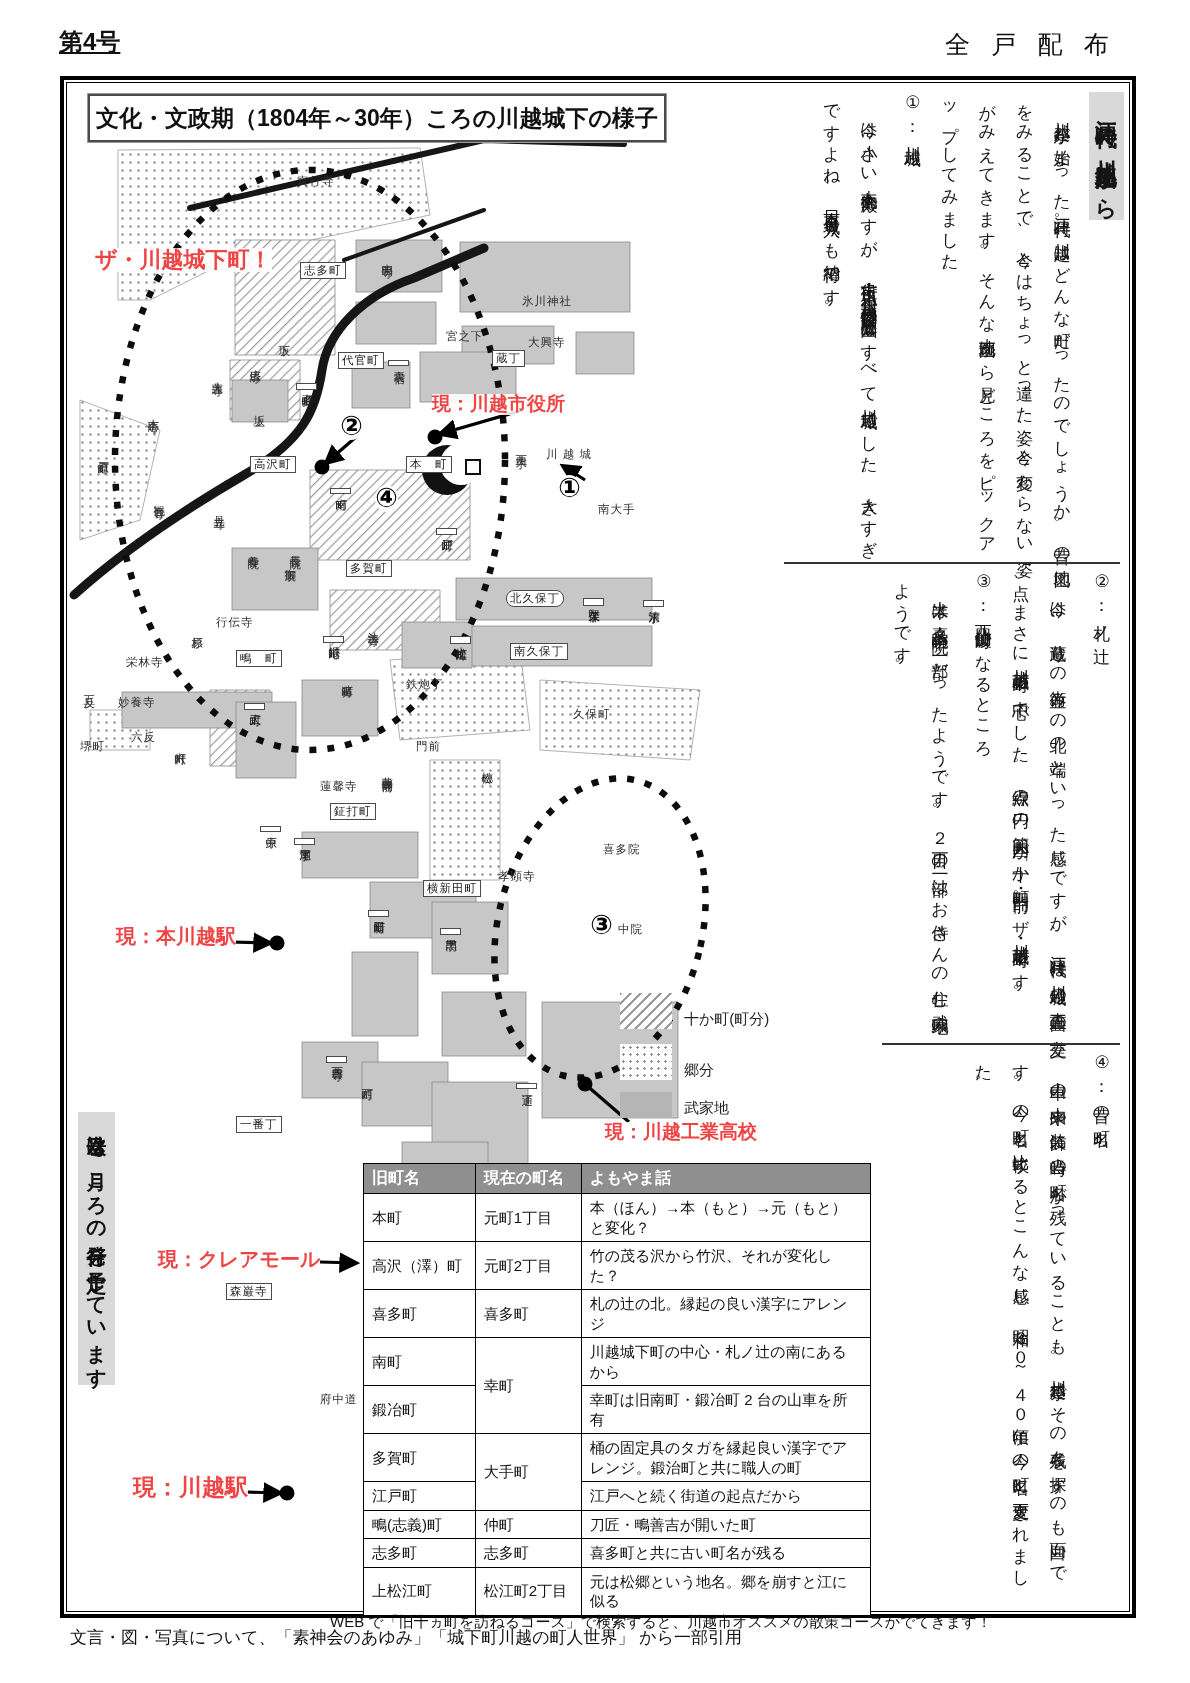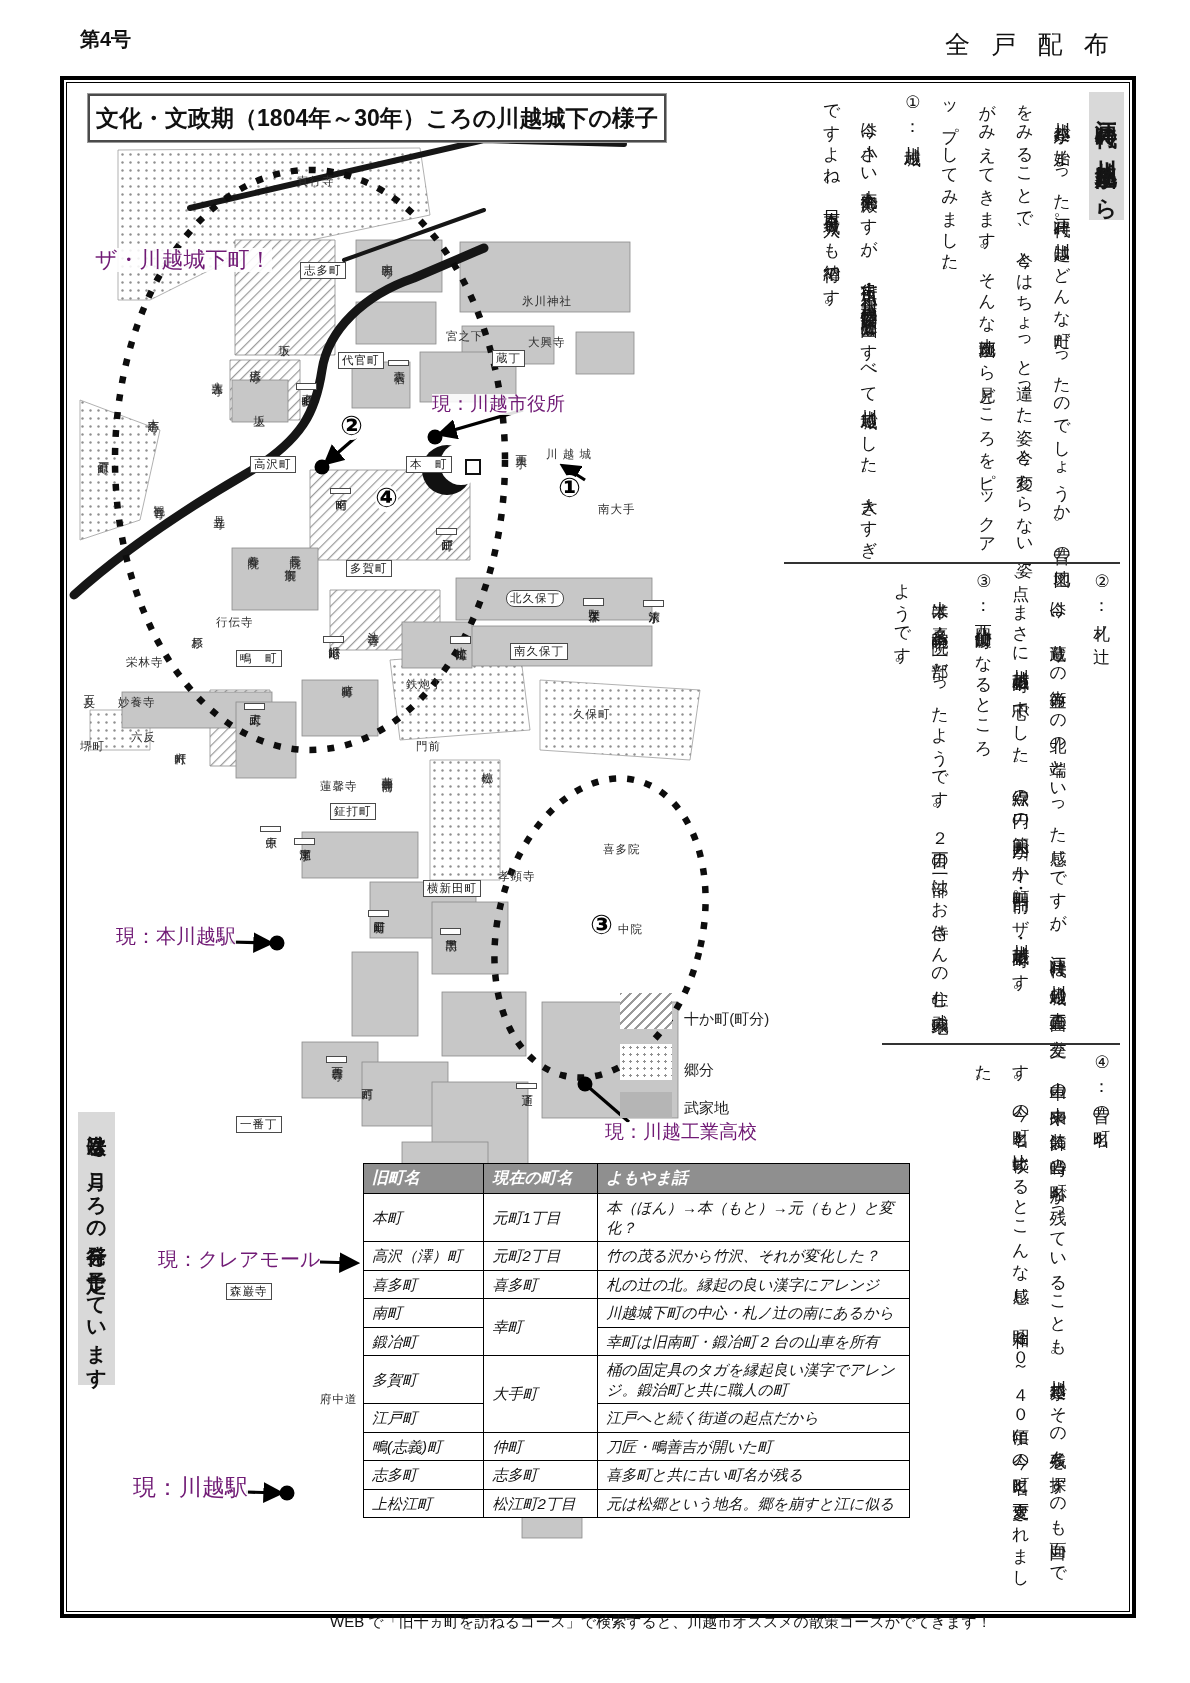"第4号" .masthead-issue { font-size: 20px -> 24px; left: 80px -> 59px; text-decoration: none -> underline }
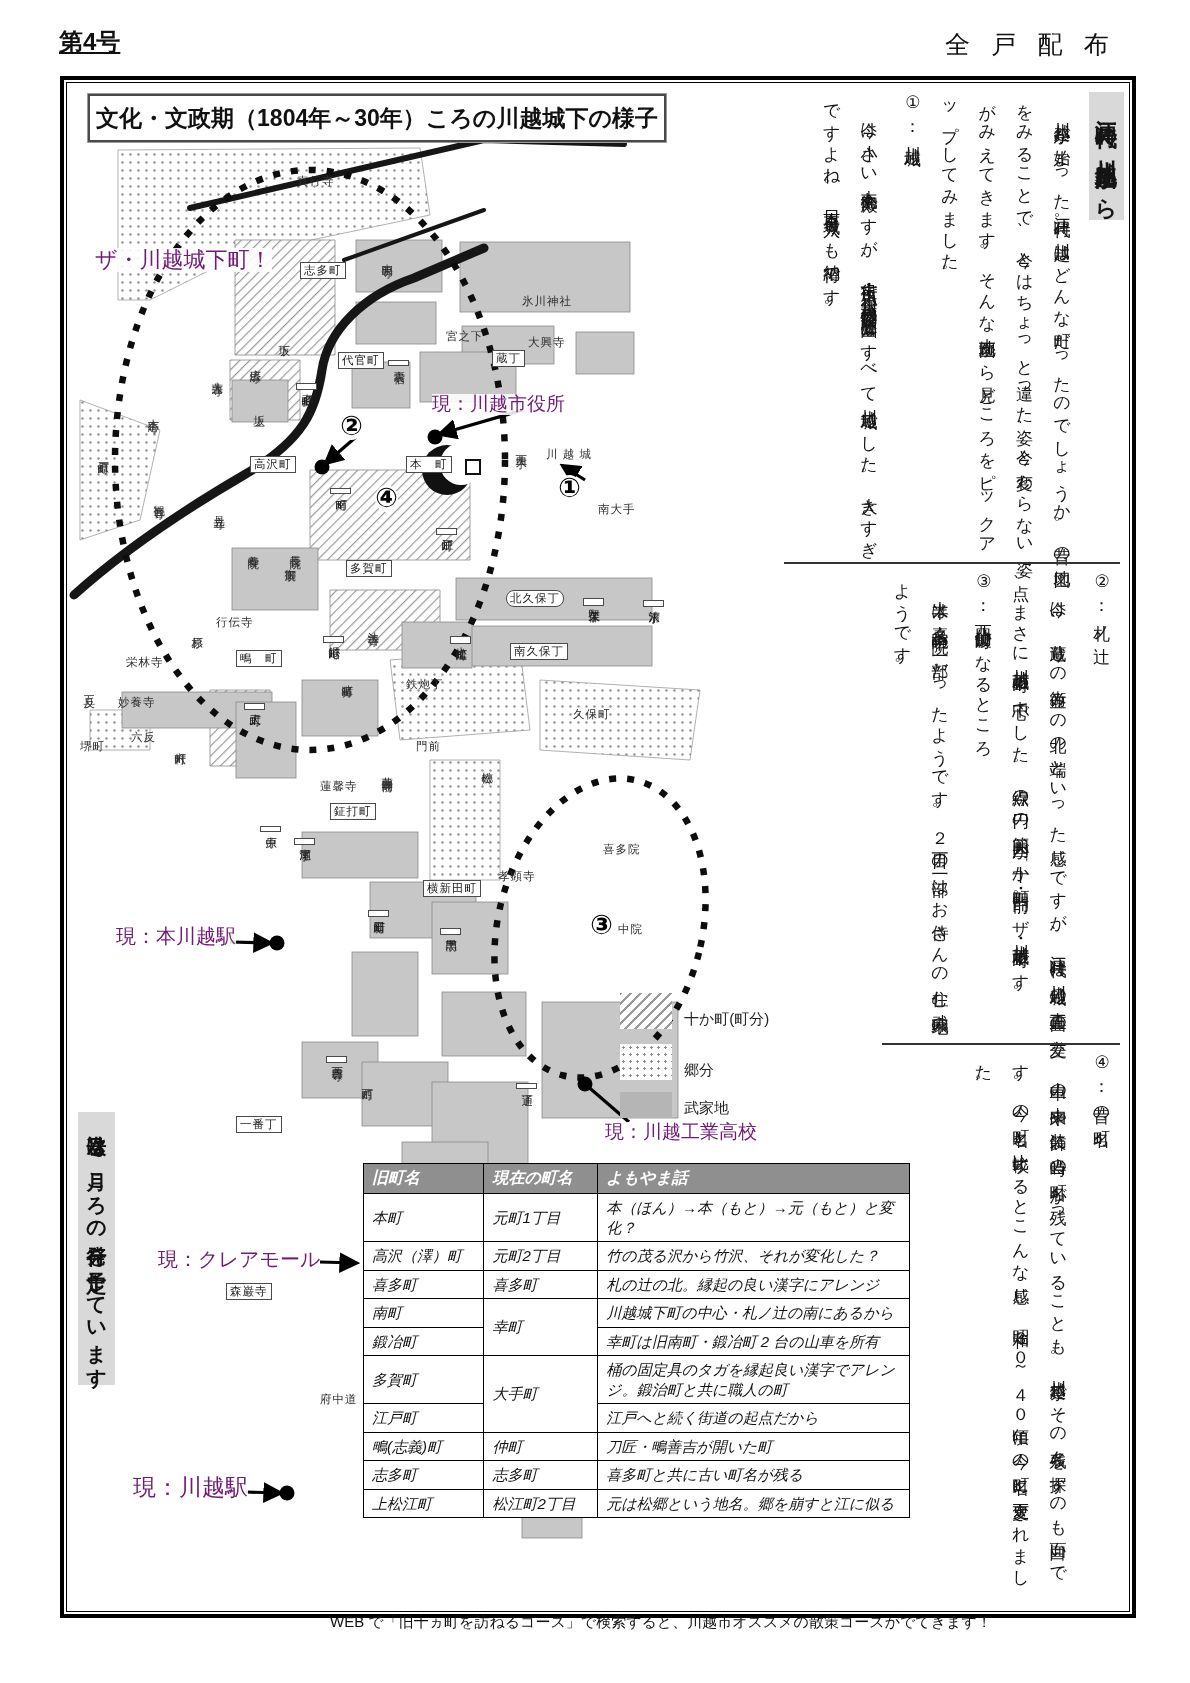"ザ・川越城下町！" .map-ann { color: #701a75 -> #ef4444; font-weight: normal -> bold }
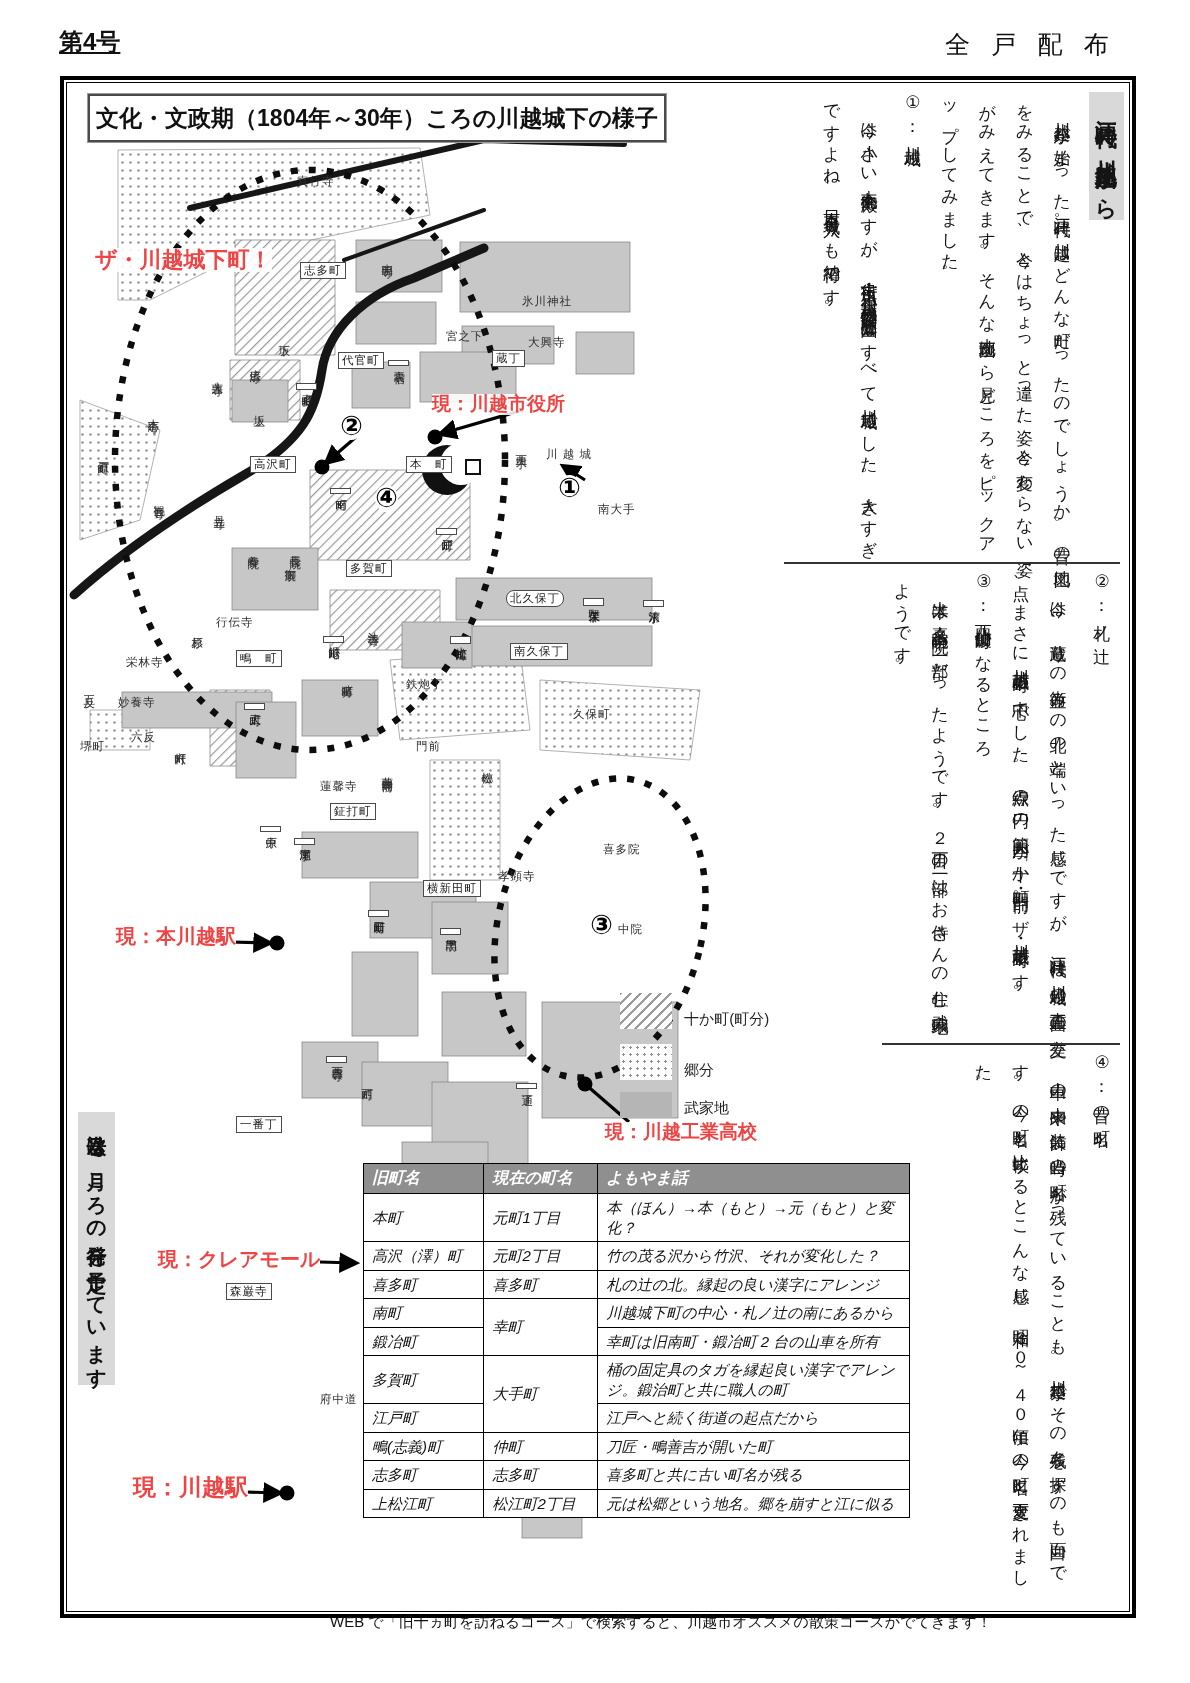"旧町名" .town-table { font-style: italic -> none; width: 547px -> 508px }
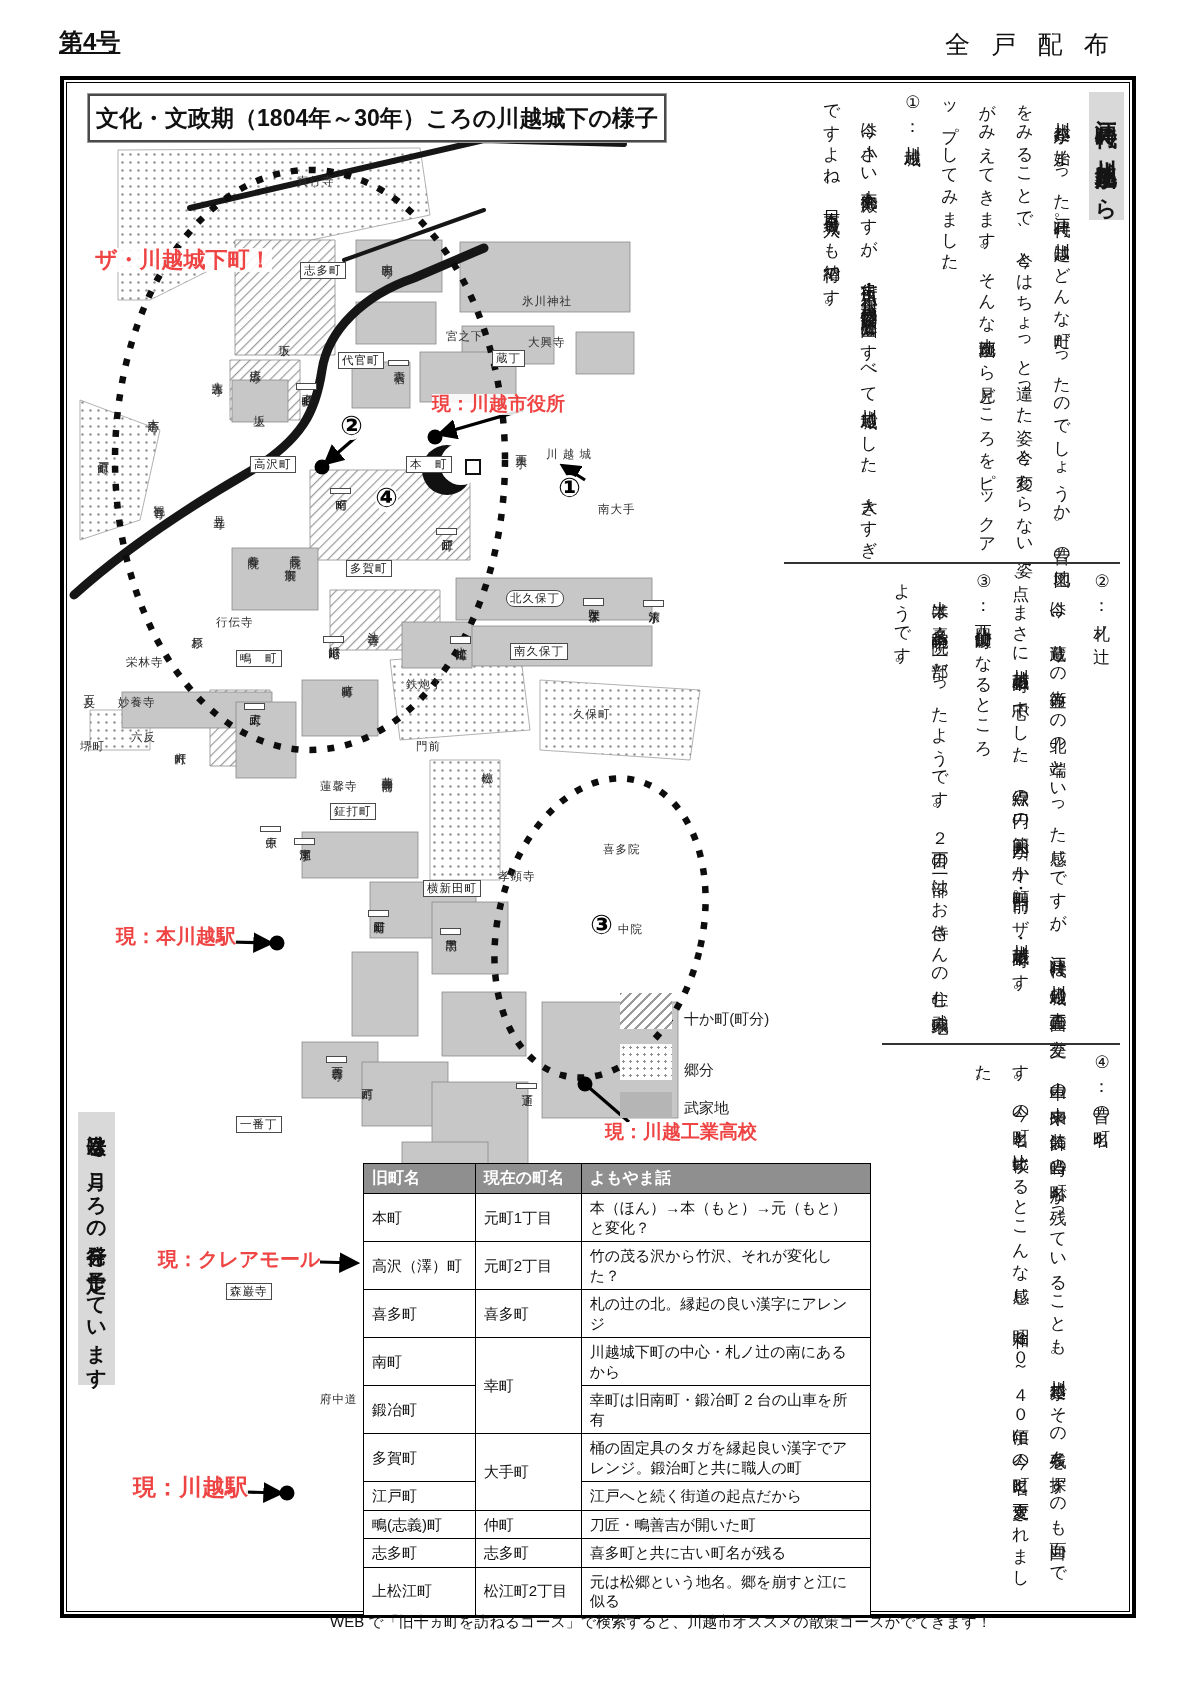"文言・図・写真について、「素神会のあゆみ」「城下町川越の町人世界」 から一部引用" div.footer-note { html: none -> <div>文言・図・写真について、「素神会のあゆみ」「城下町川越の町人世界」 から一部引用</div> }
